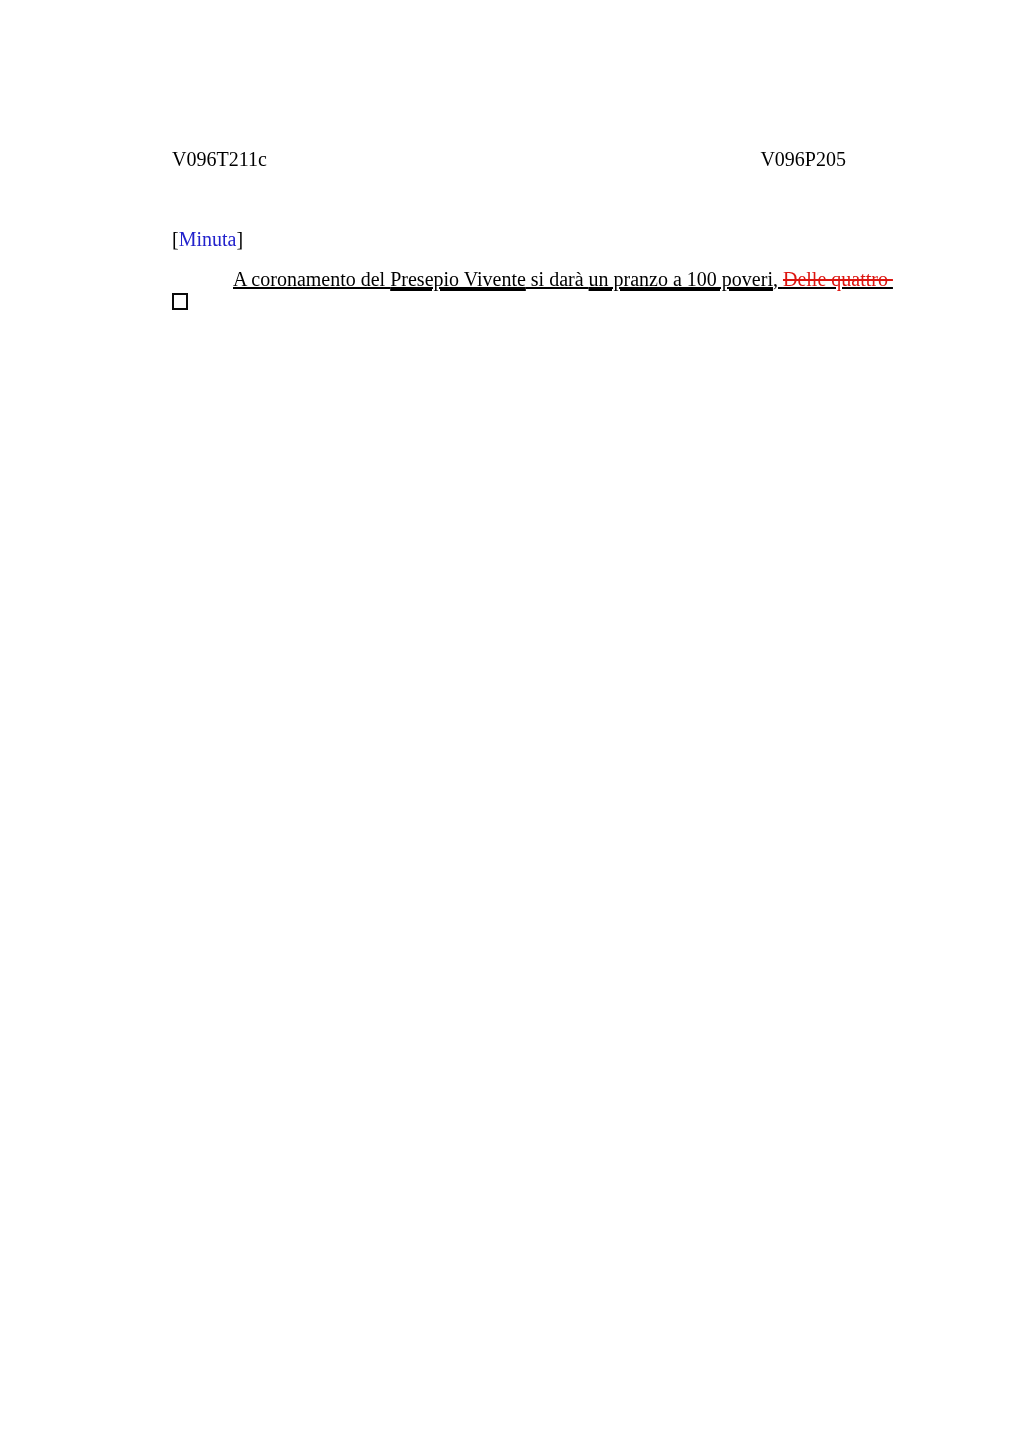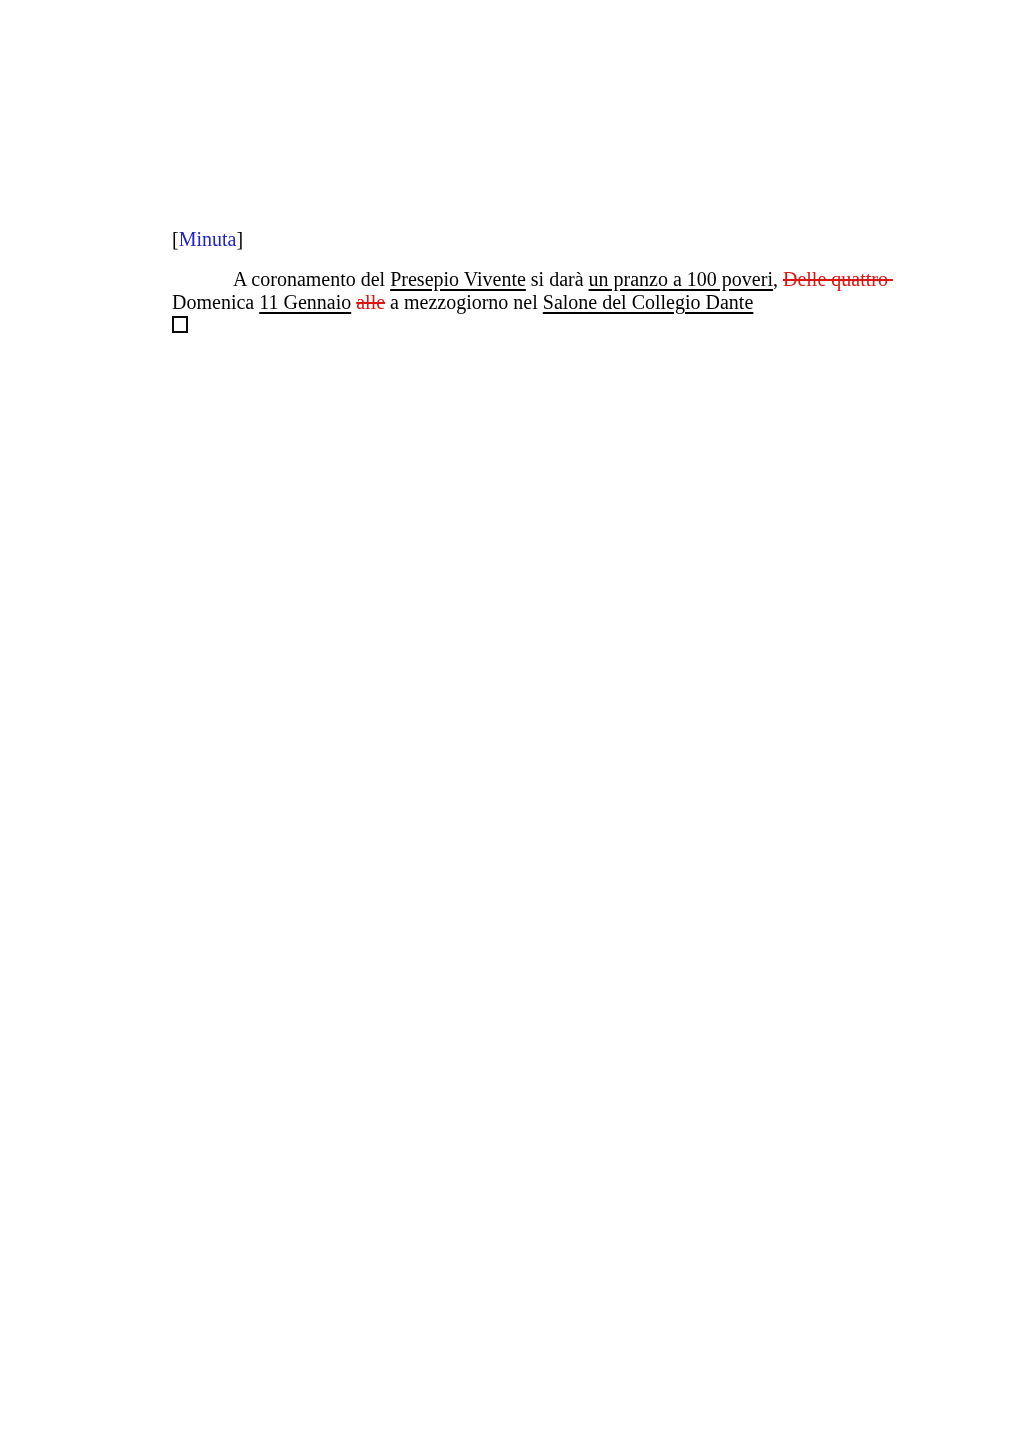"V096T211c" div.header-row { html: none -> <div> <span>V096T211c</span> <span>V096P205</span> </div> }
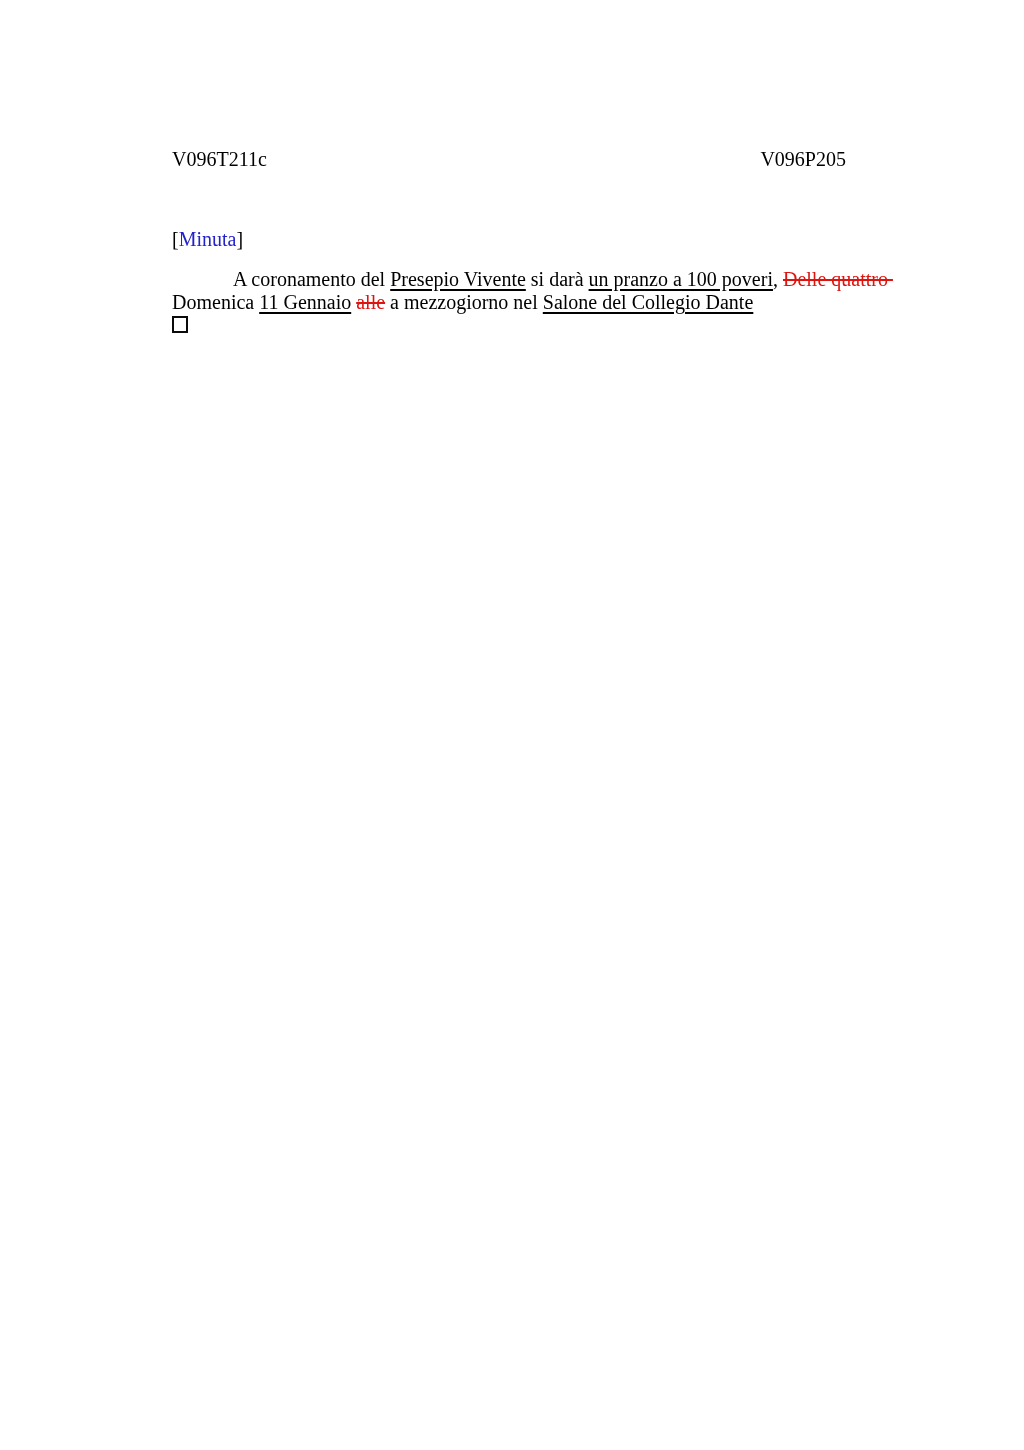"A coronamento del Presepio Vivente" .para-line.indent { text-decoration: none -> underline }
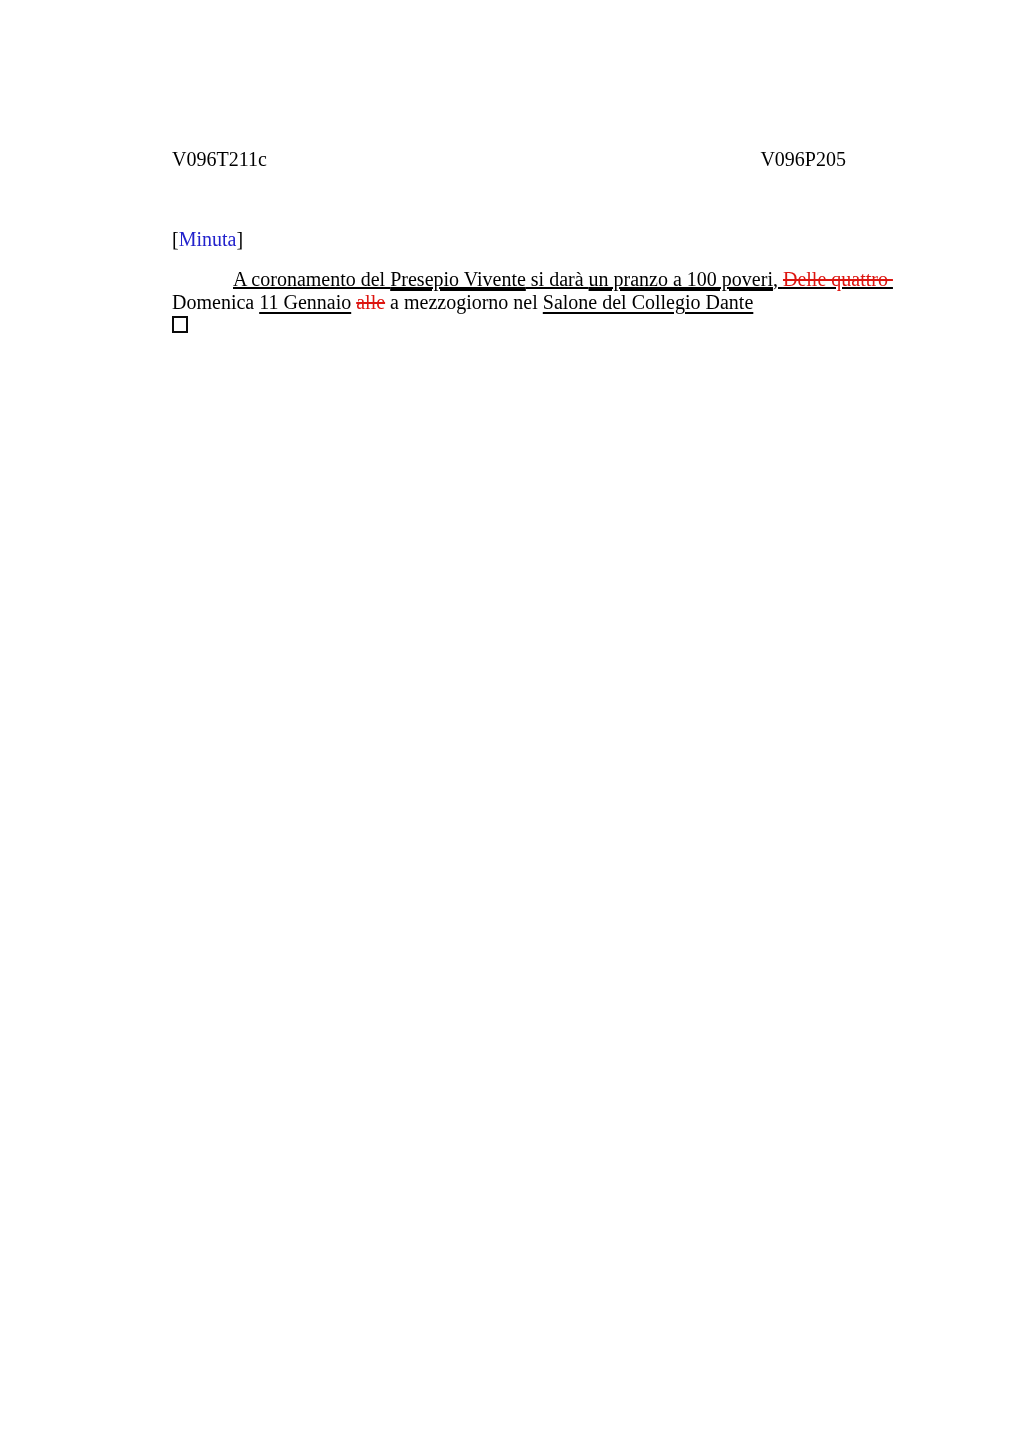"Domenica 11 Gennaio alle a" div.para-line { html: <div><span>Domenica </span><span>11 Gennaio</span><span> </span><span>alle</span><span> a mezzogiorno nel </span><span>Salone del Collegio Dante</span></div> -> none }
